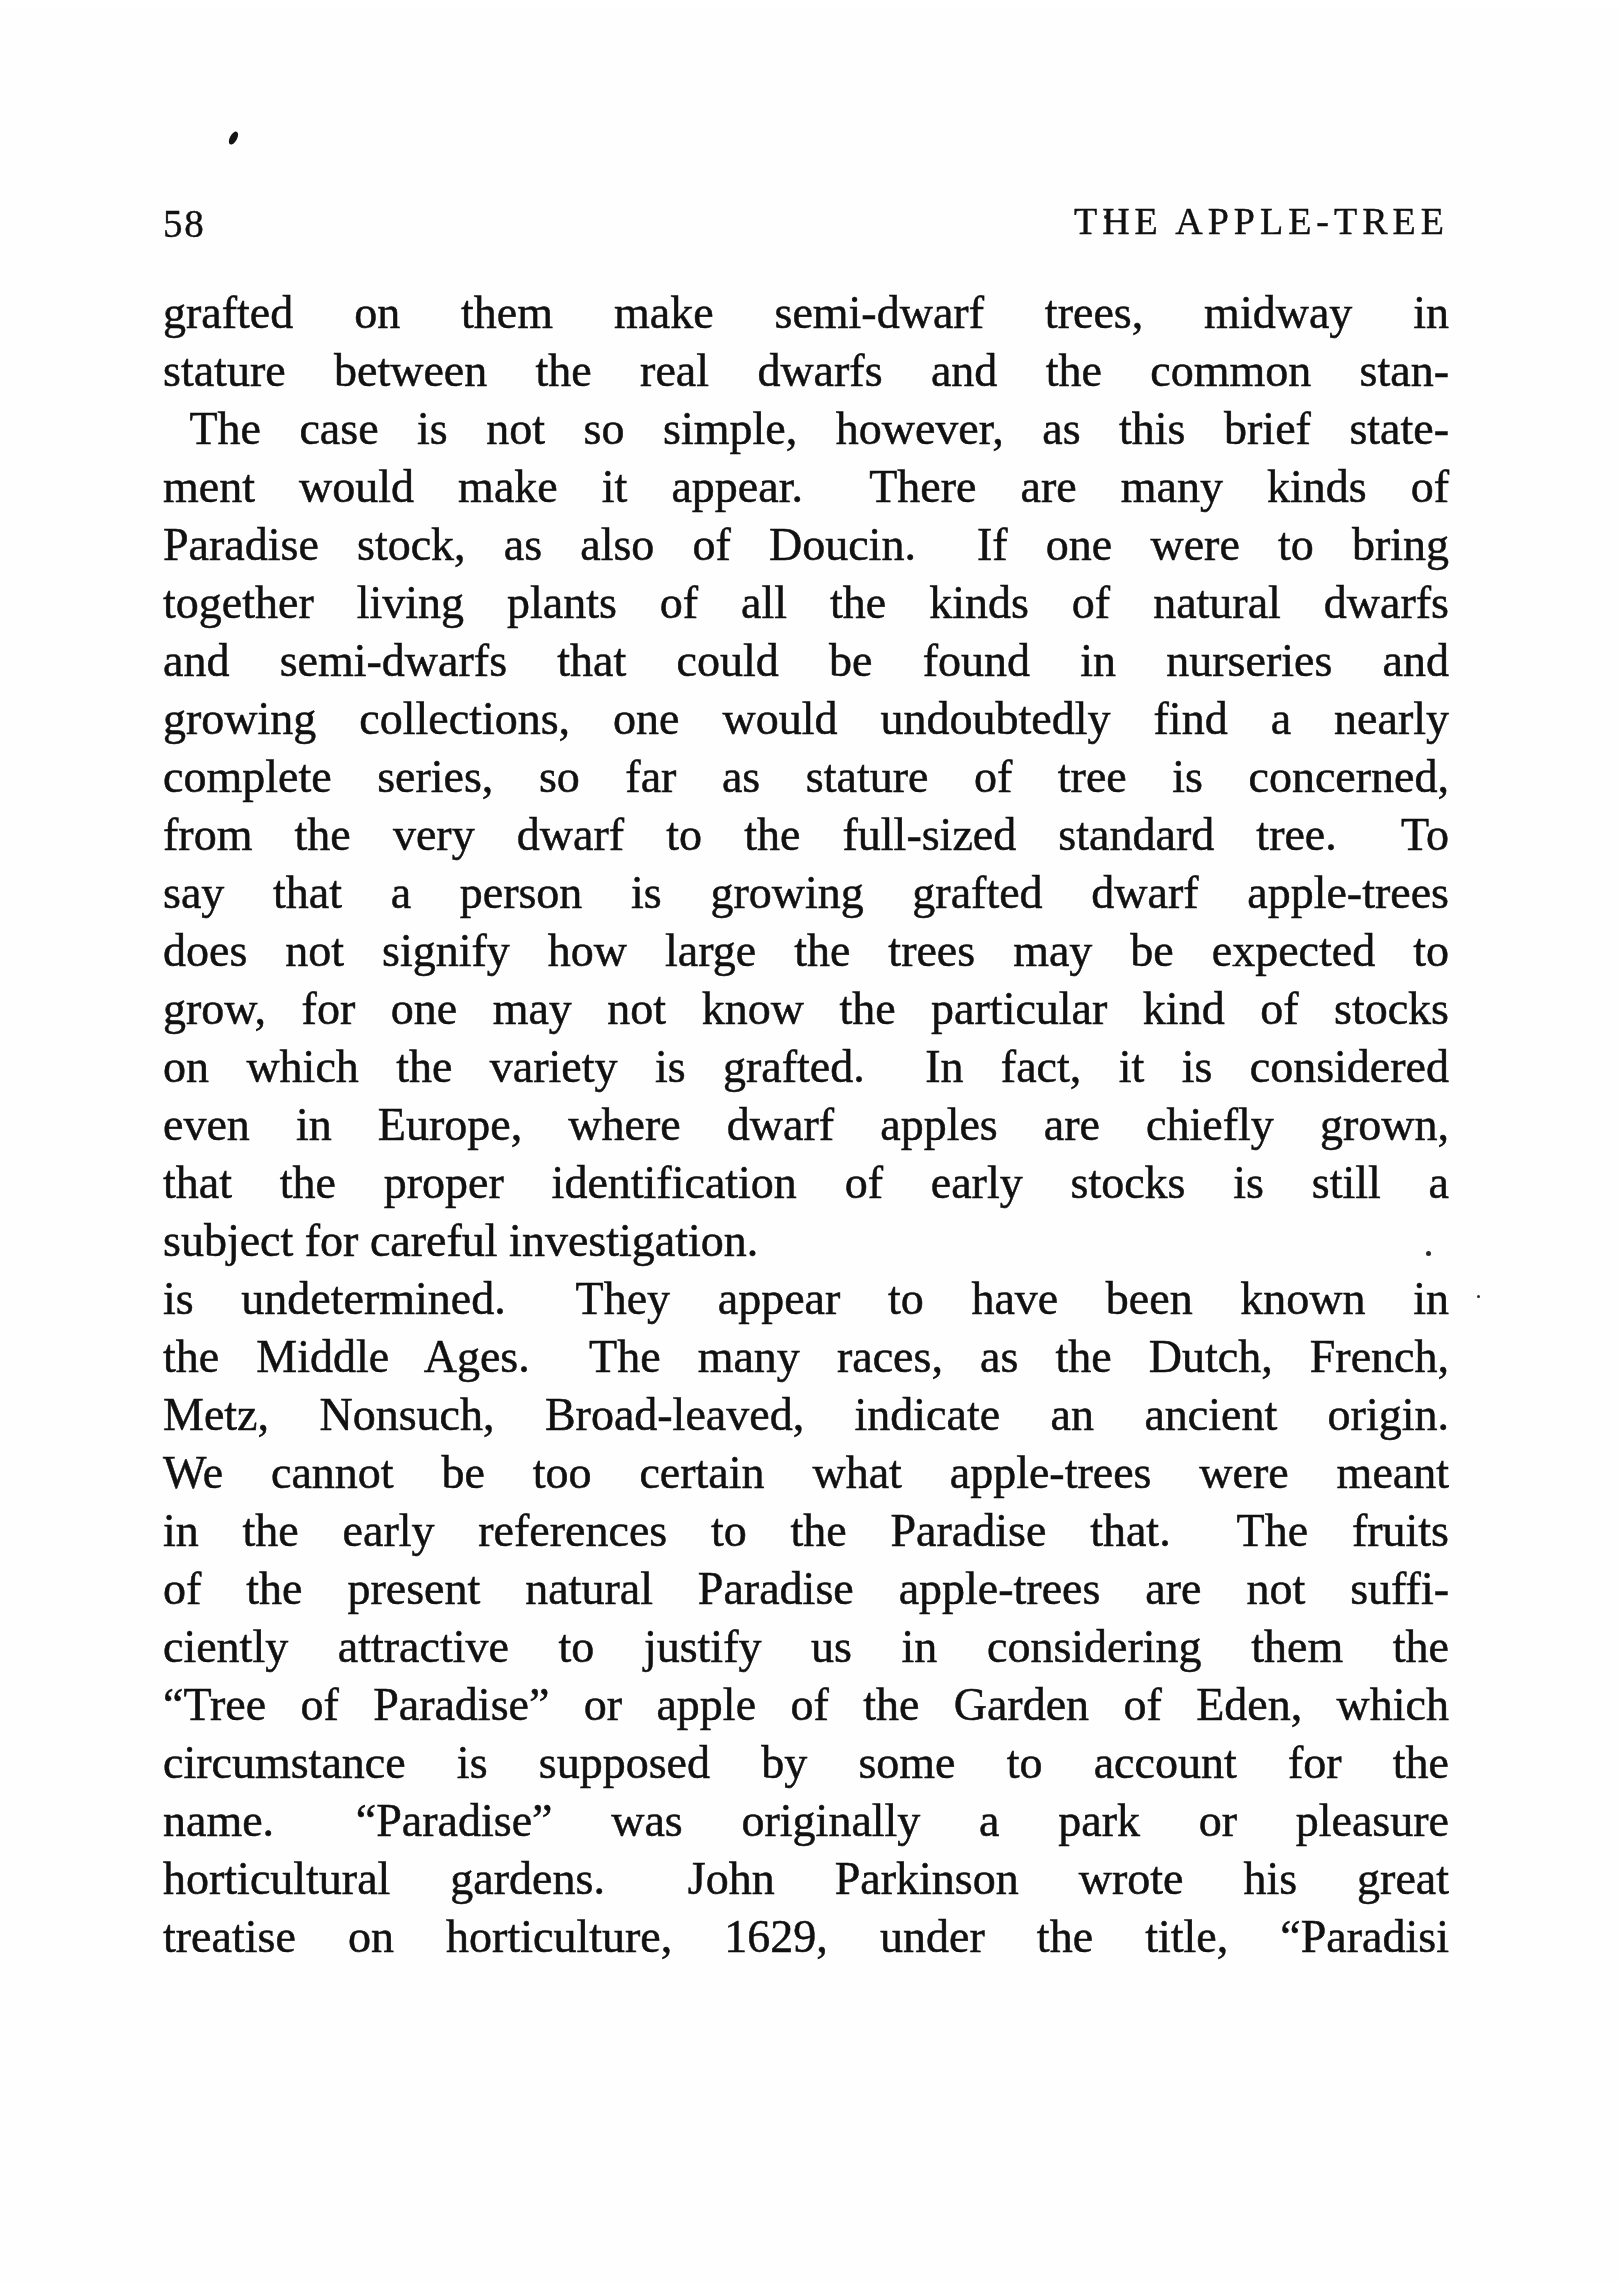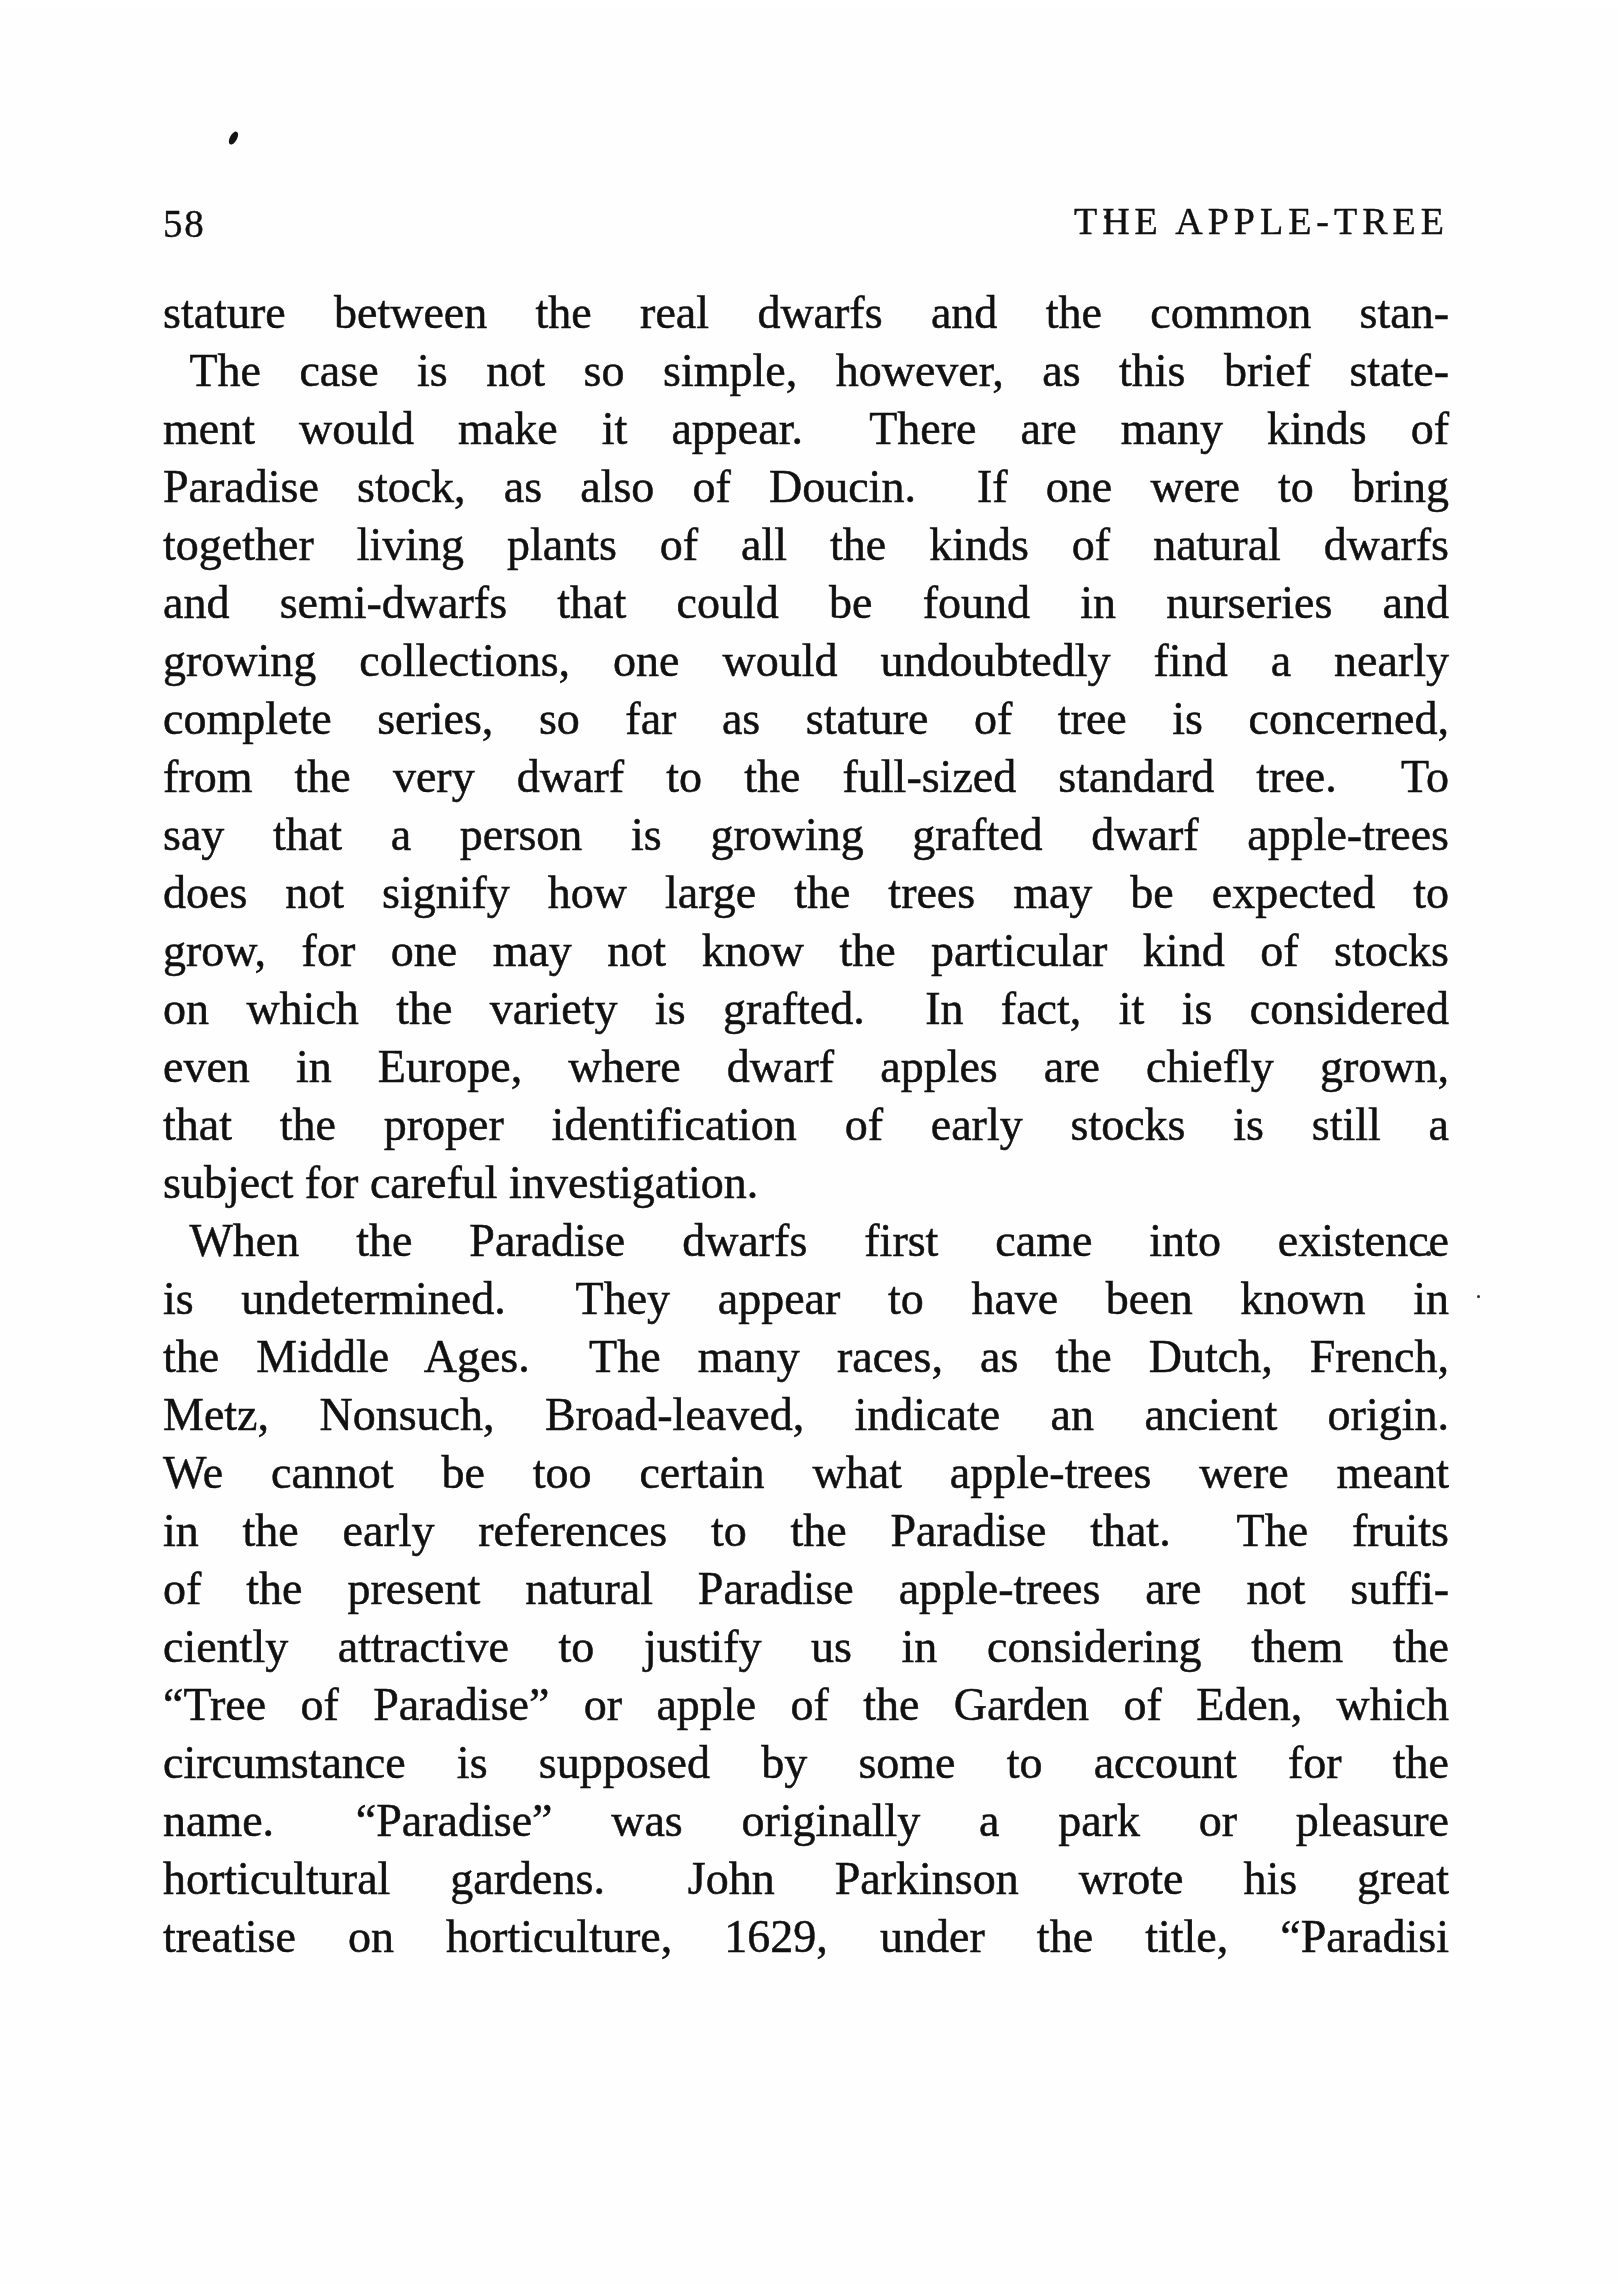"grafted on them make semi-dwarf" div.line { html: none -> <div>grafted on them make semi-dwarf trees, midway in</div> }
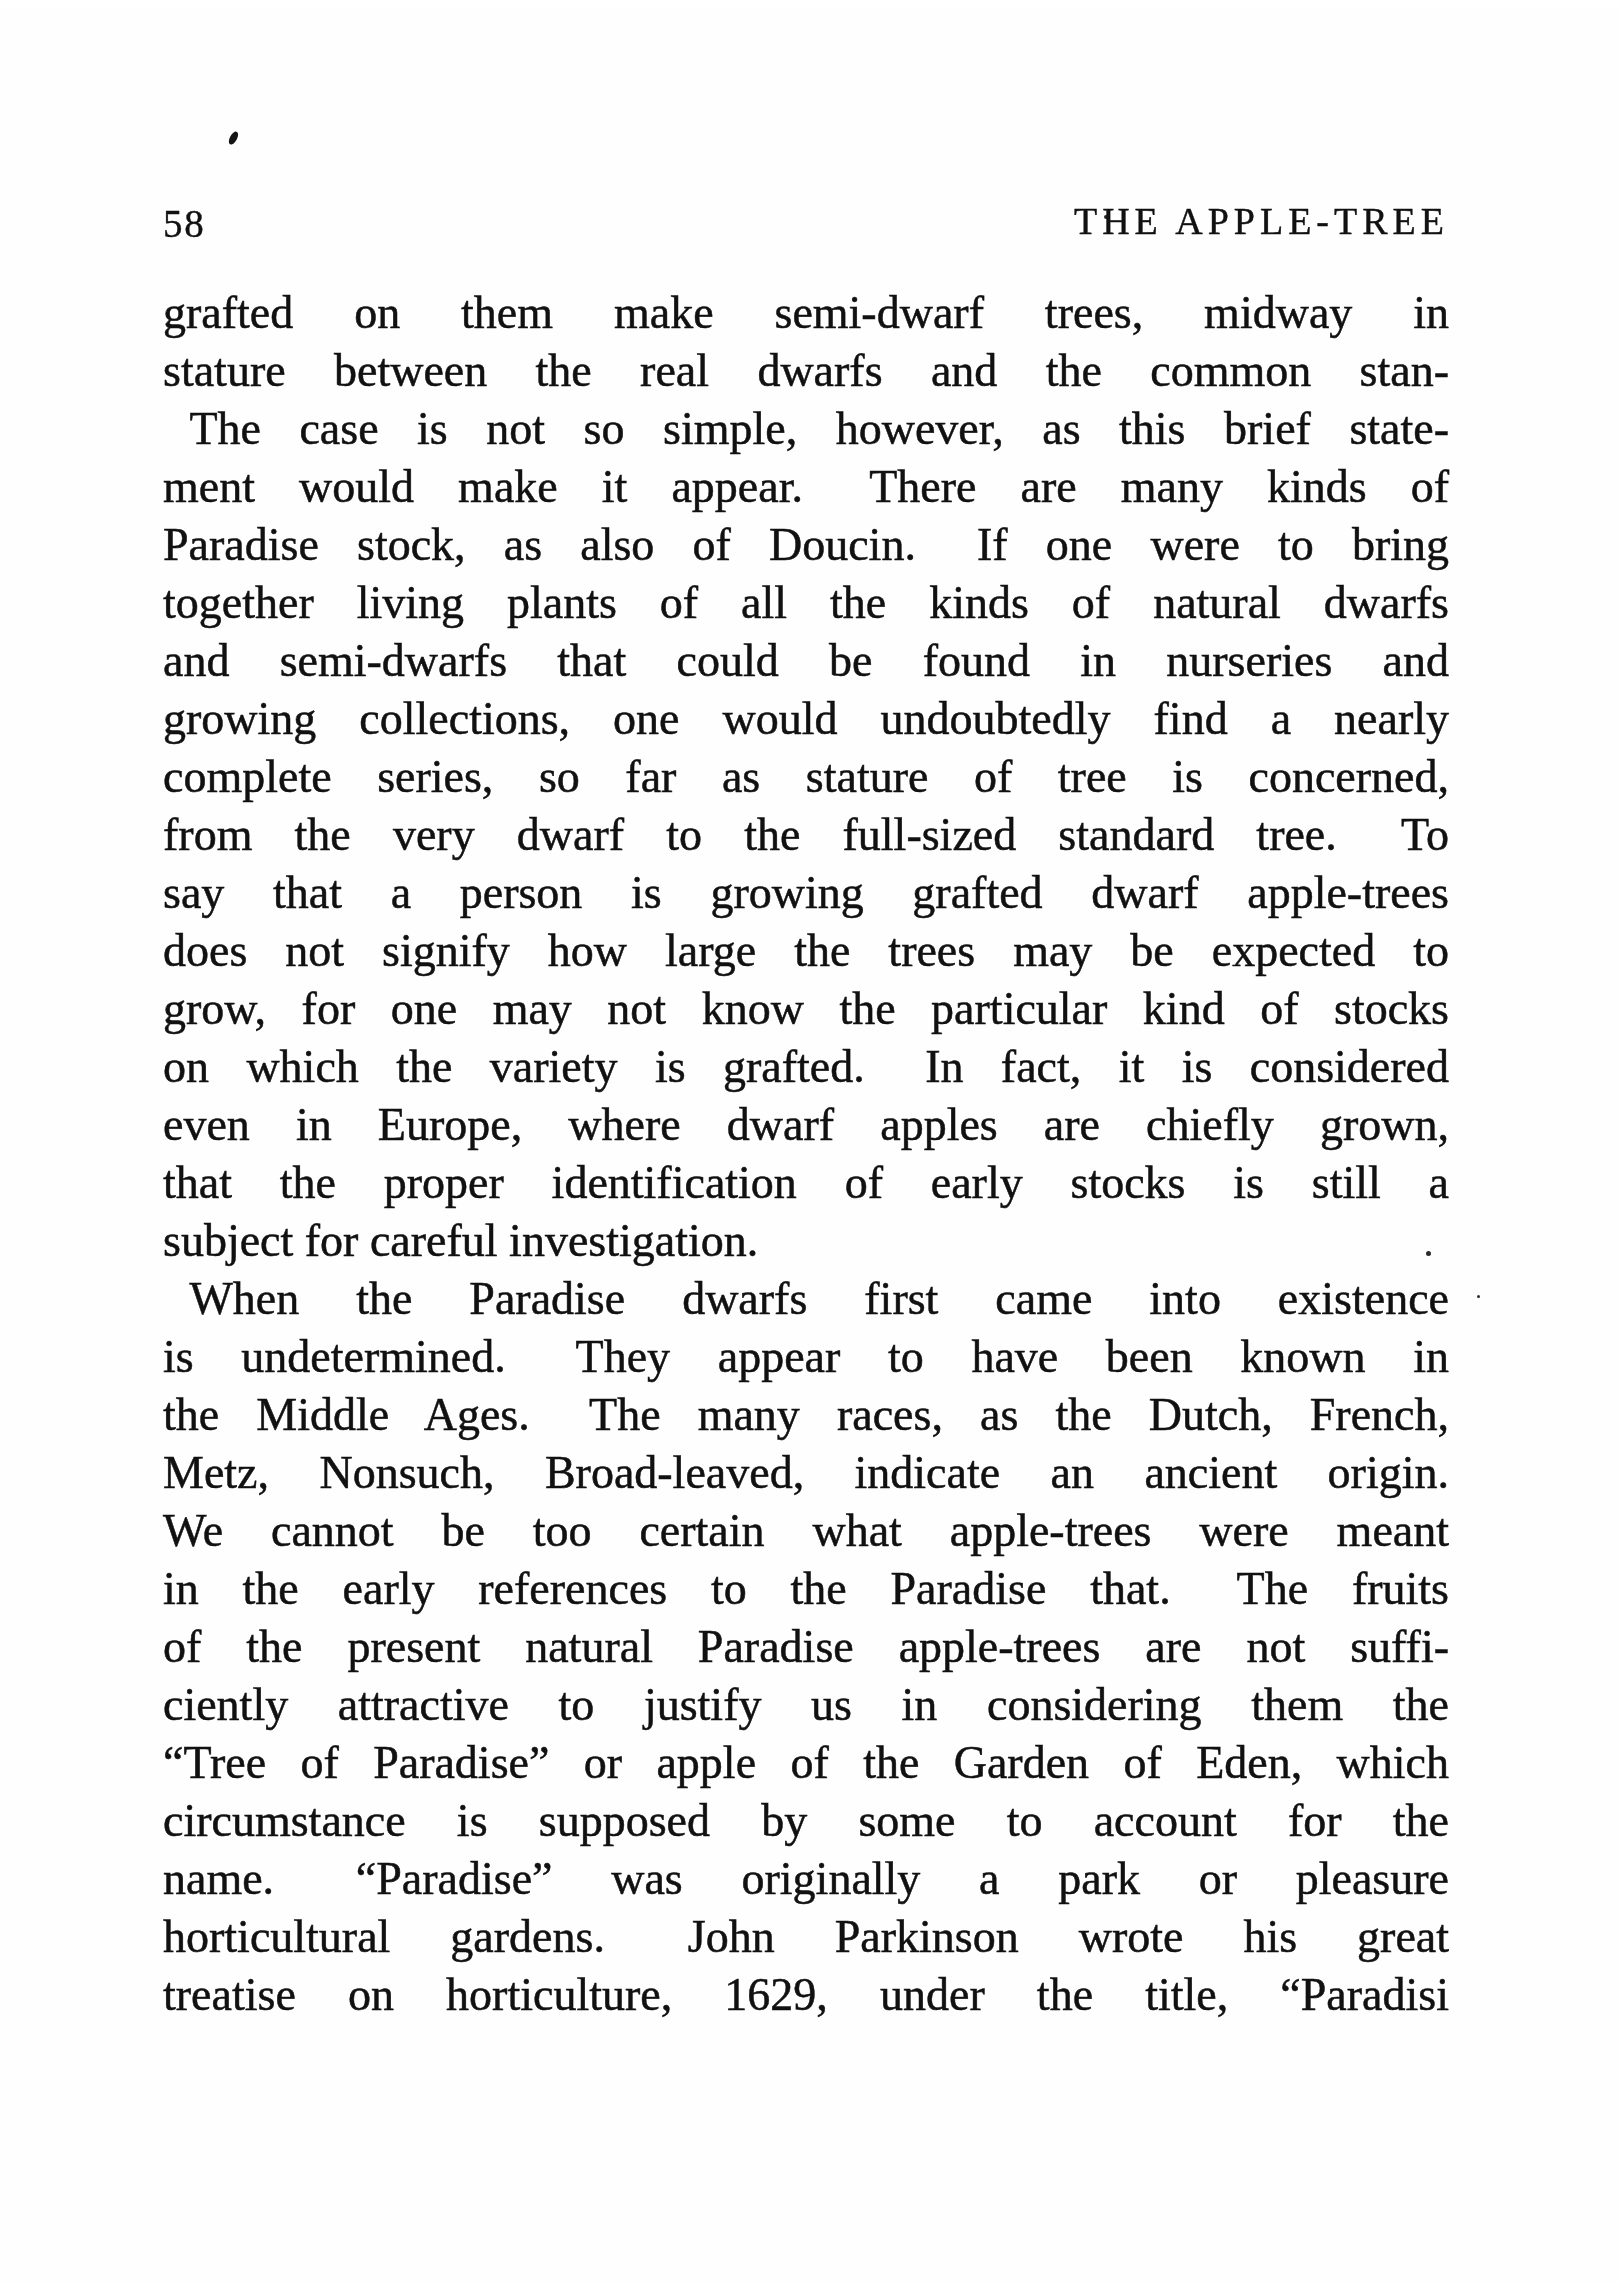"When the Paradise dwarfs first" div.line { html: <div>When the Paradise dwarfs first came into existence</div> -> none }
